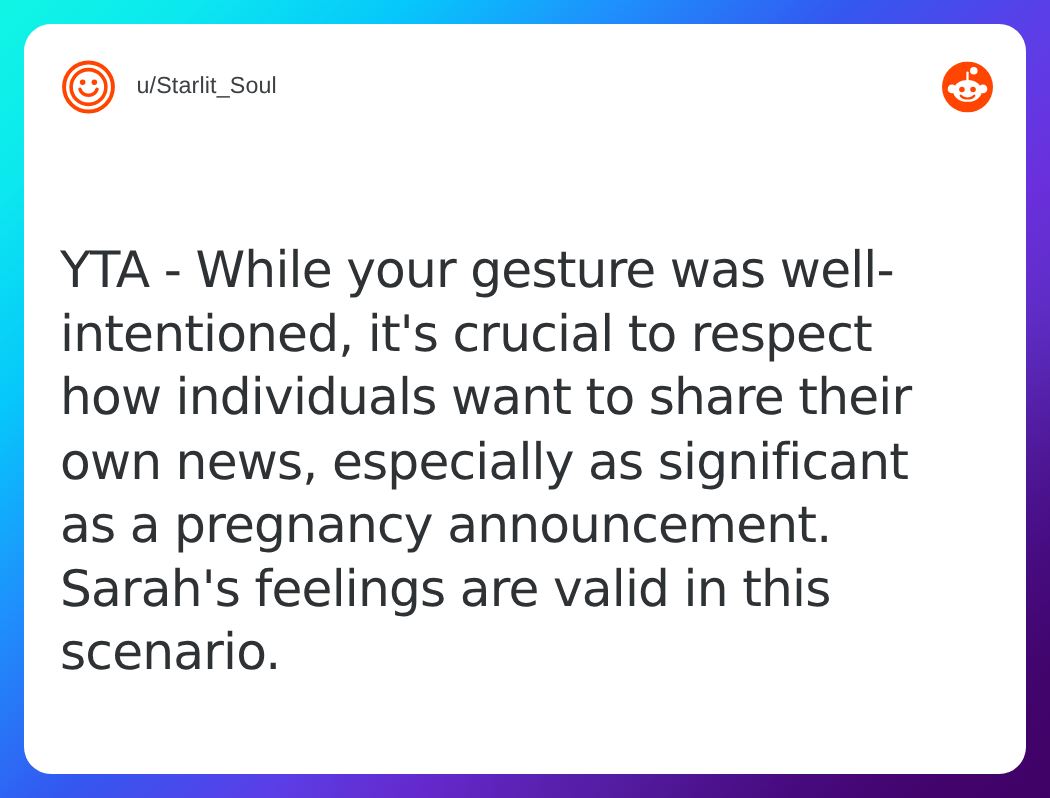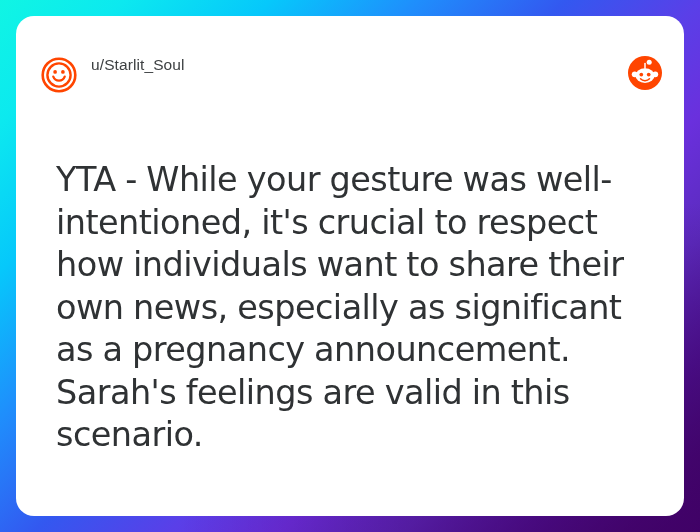"u/Starlit_Soul" #card-header { align-items: flex-start -> center; margin-top: 40px -> none }
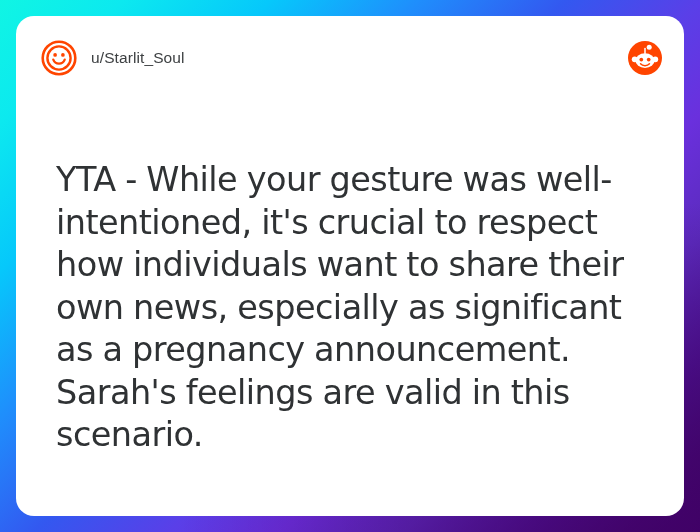"YTA - While your gesture" #card-body { padding: 59px 34px 0 40px -> 59px 34px 0 24px }
